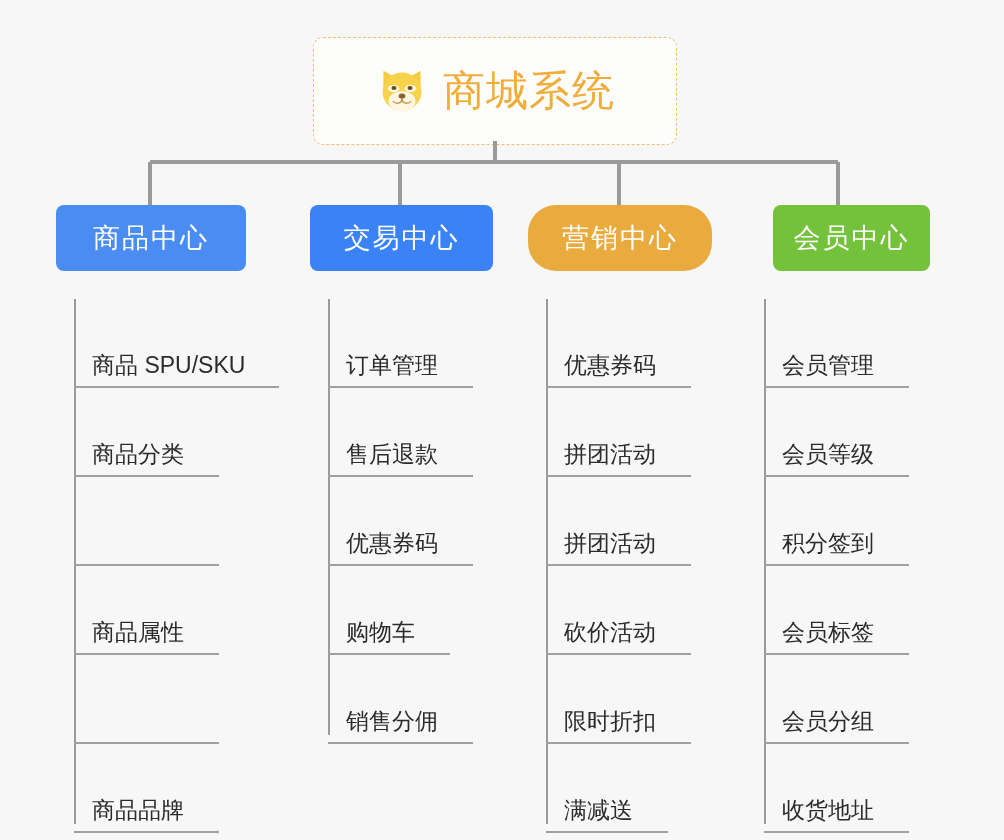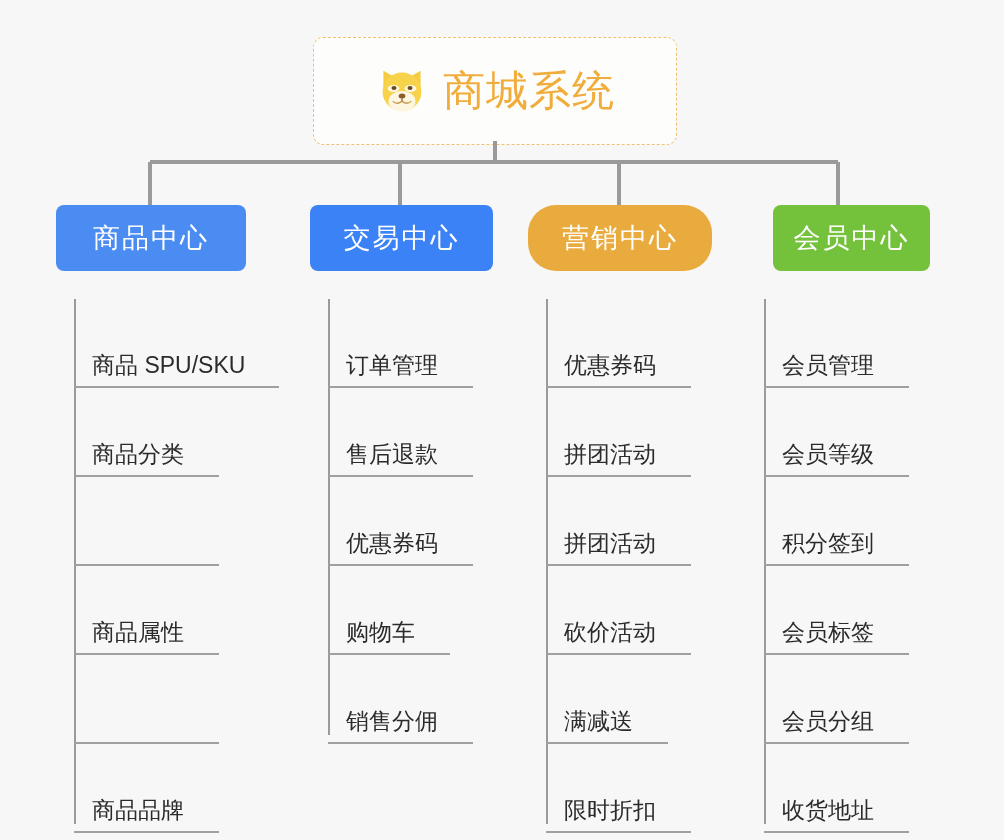"满减送" div.leaf-item { order: before "限时折扣" -> after "限时折扣" }
